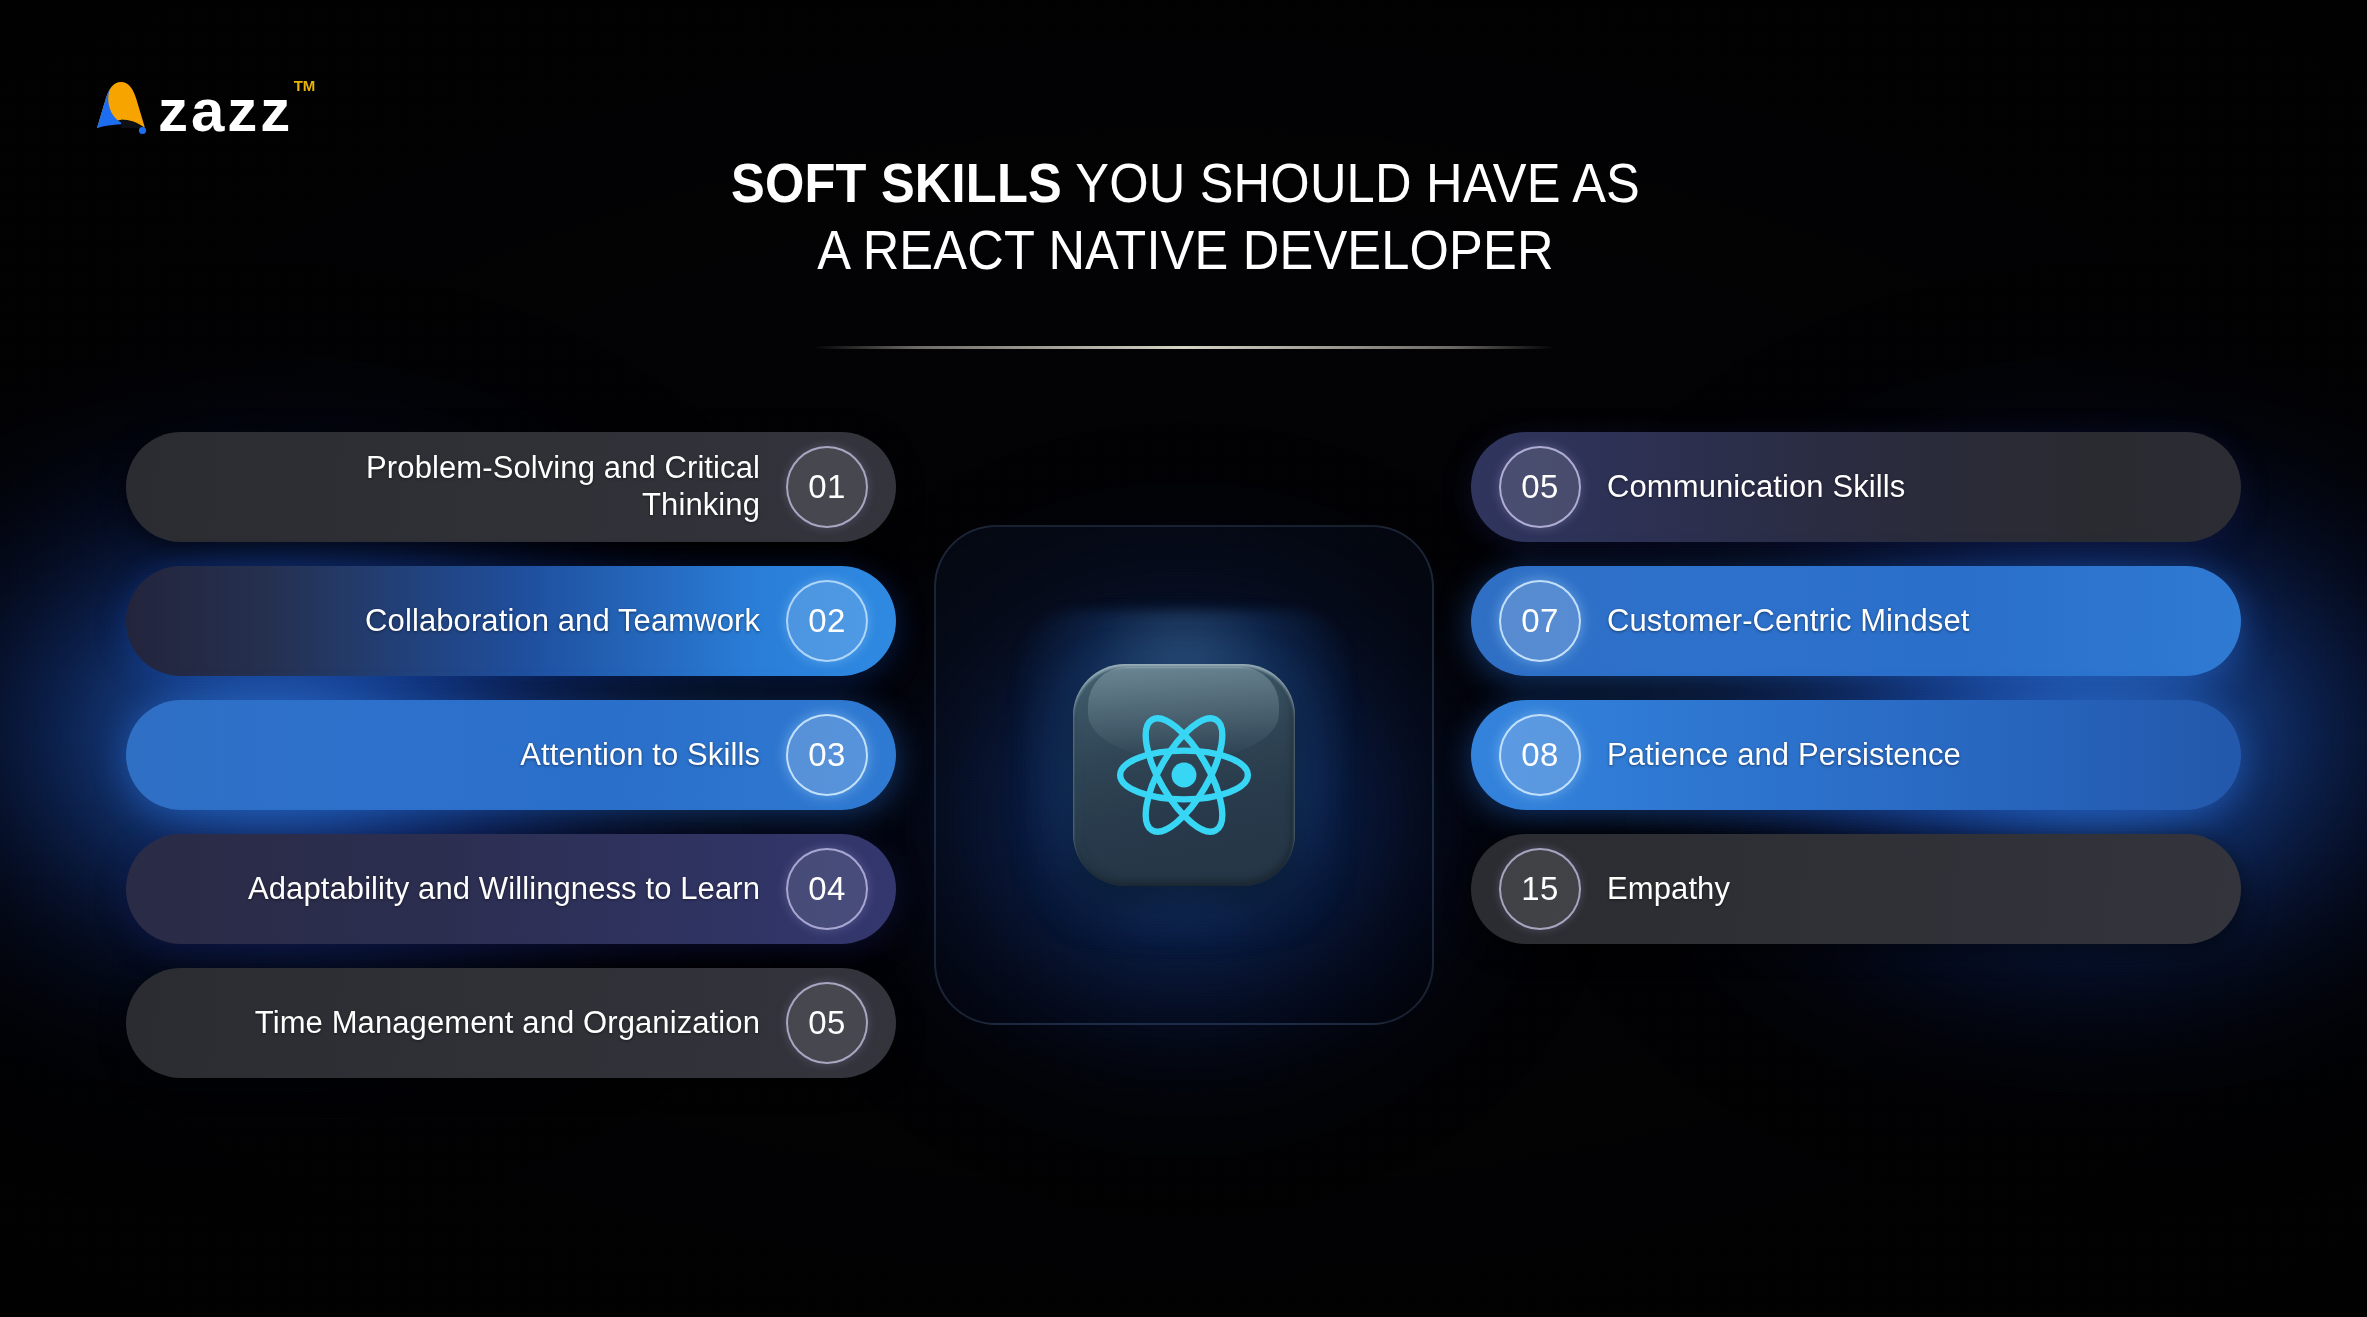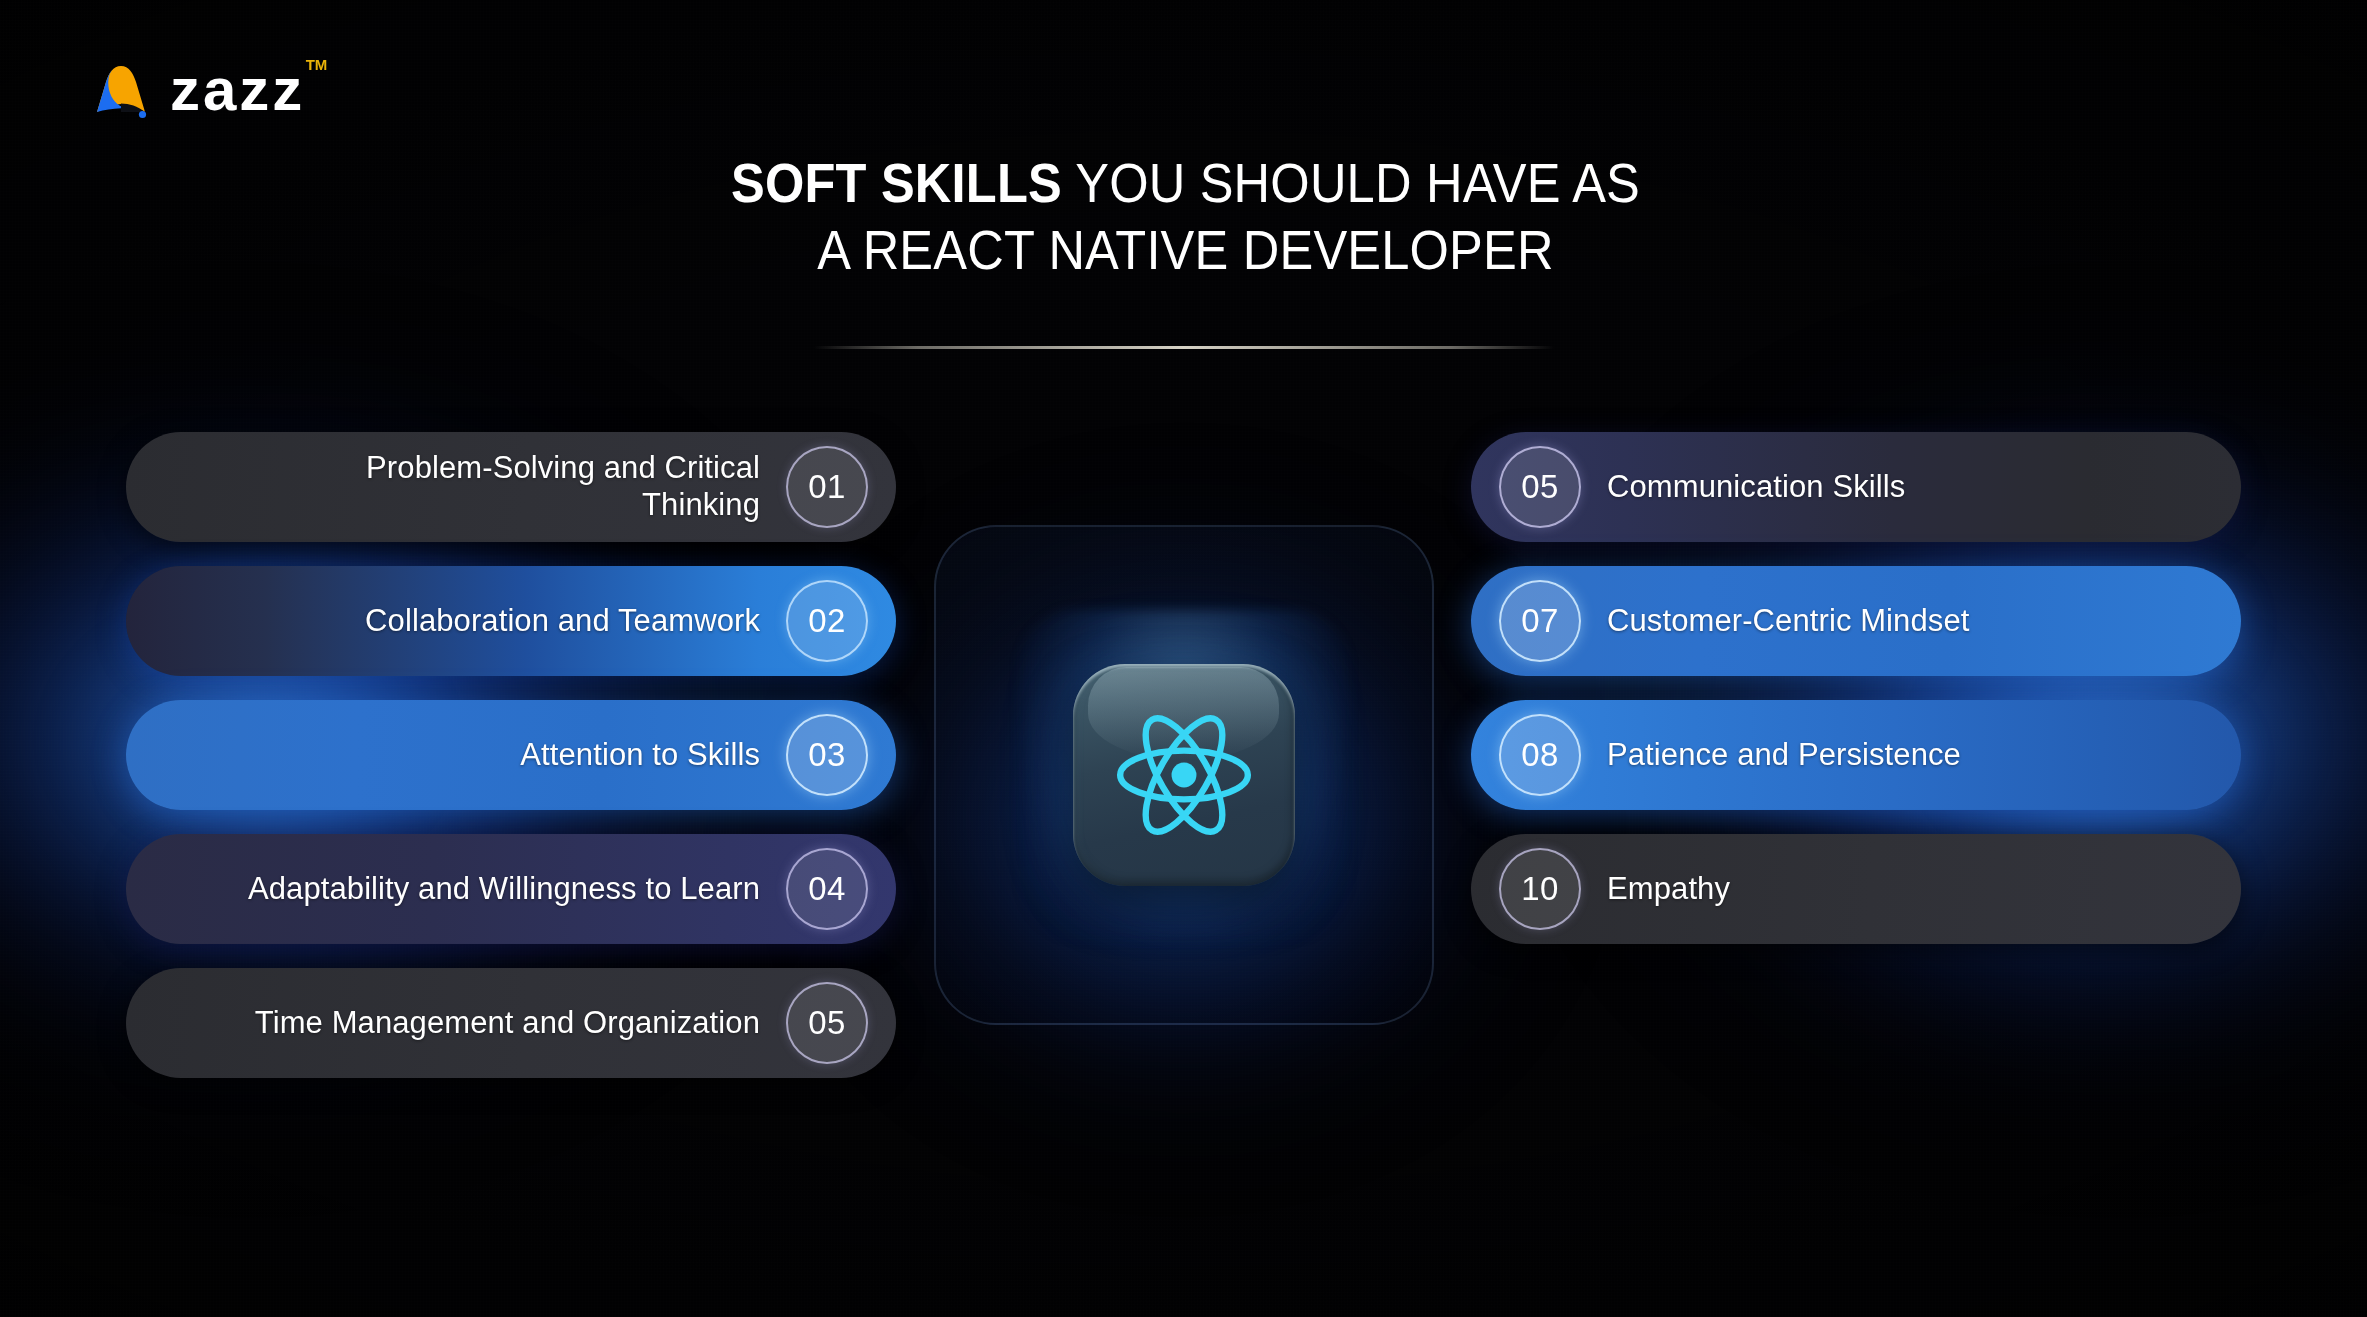"zazz" .logo { align-items: flex-start -> center; gap: 16px -> 4px; top: 62px -> 78px }
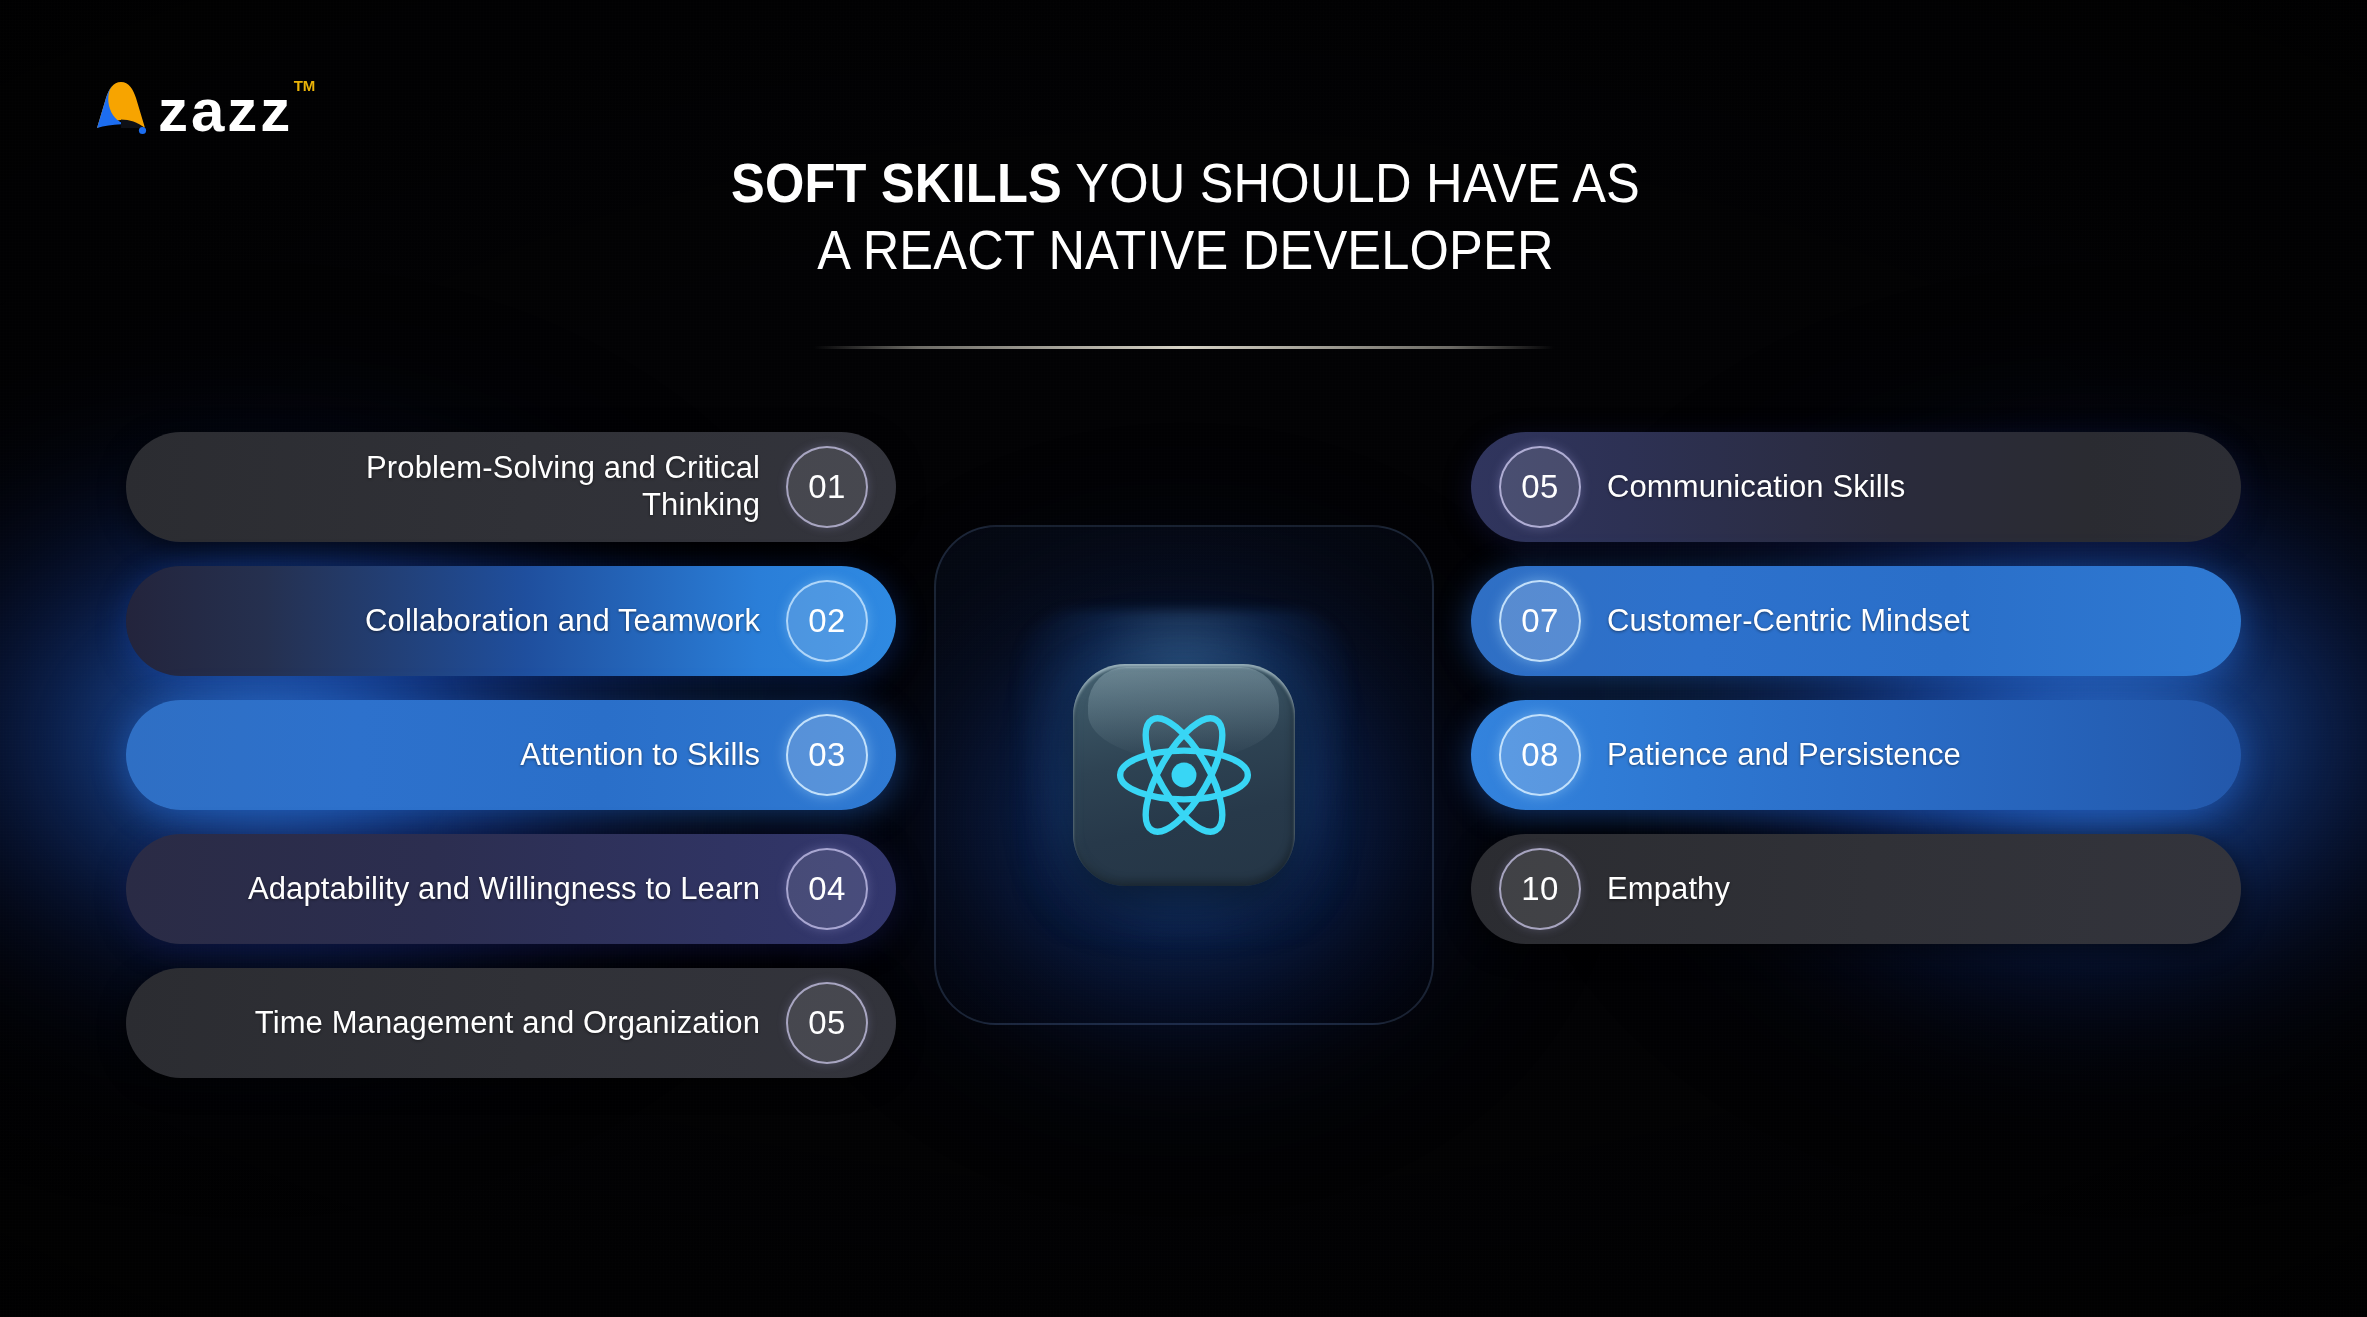"10" div.badge { text: 10 -> 15 }
